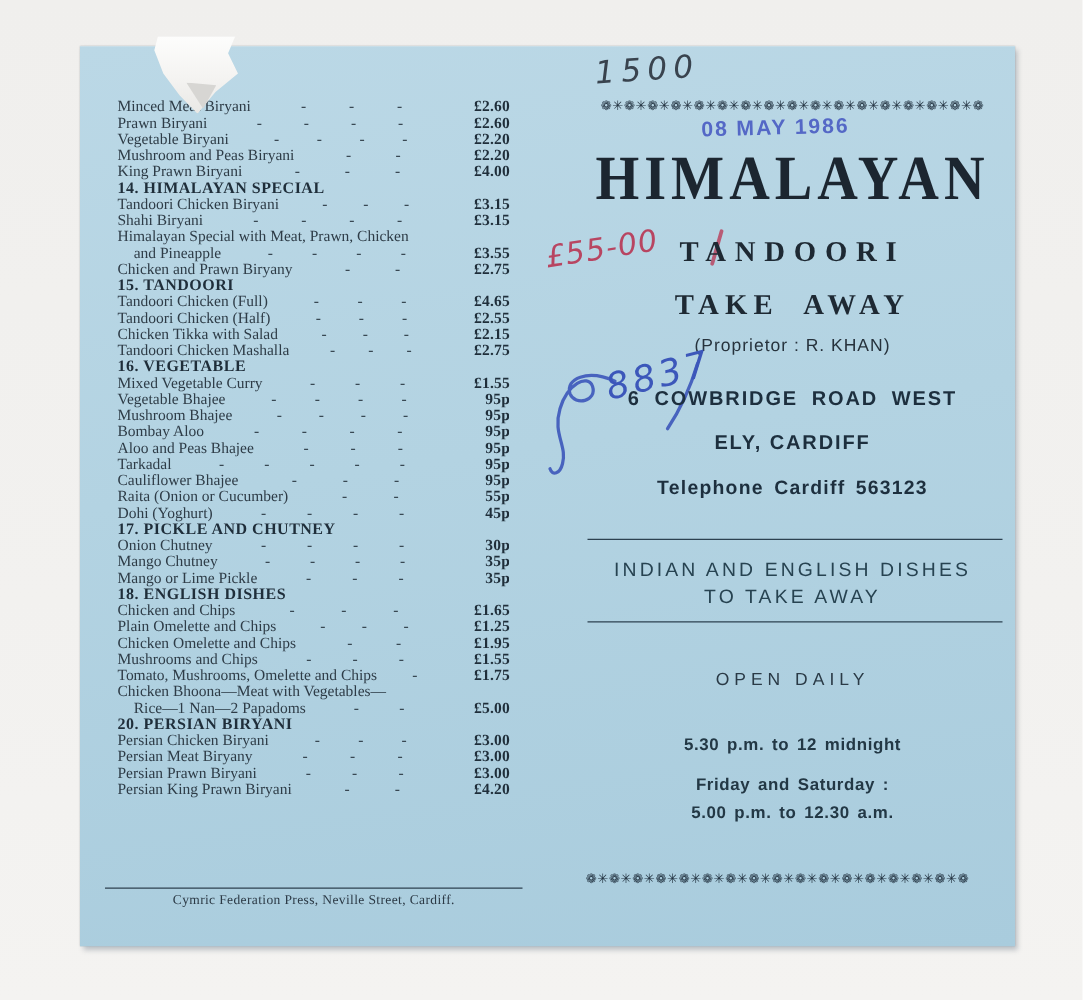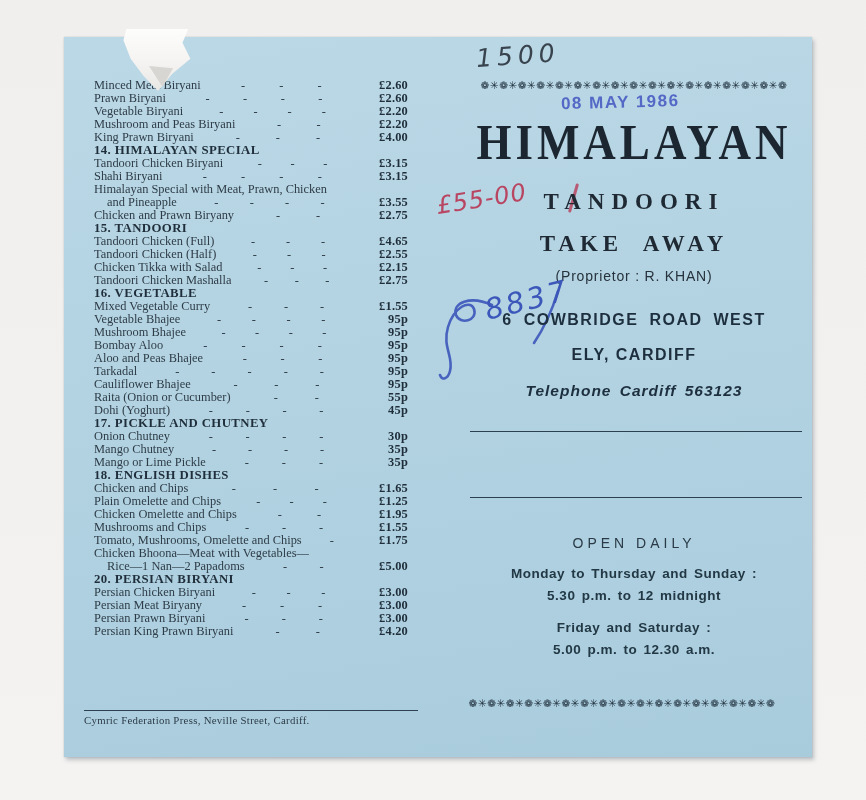"Telephone Cardiff 563123" .phone { font-style: italic -> none }
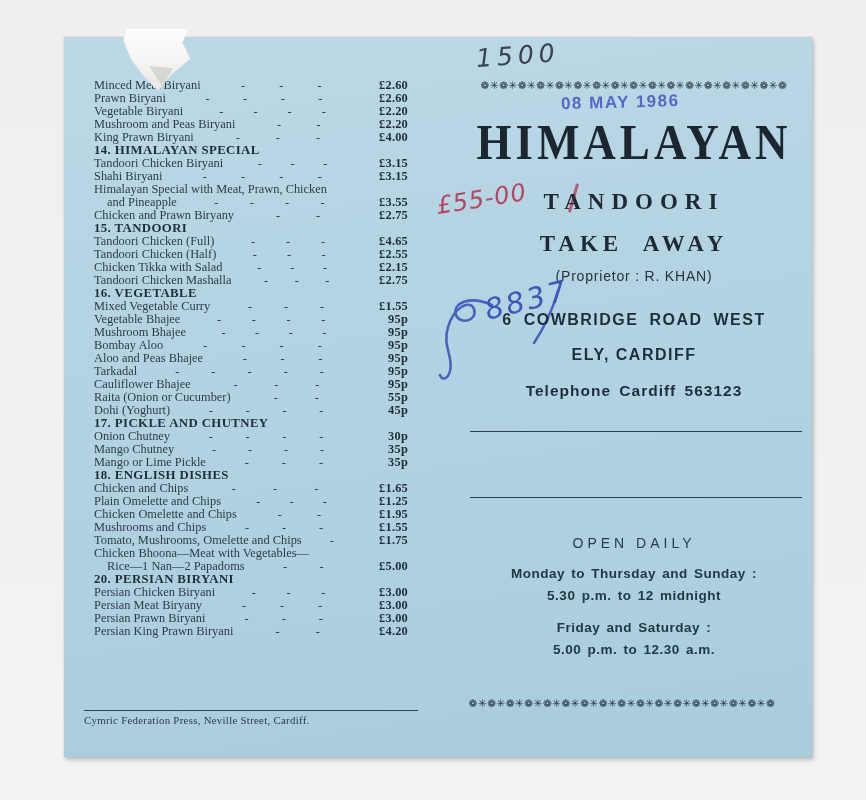"INDIAN AND ENGLISH DISHES" div.rc { html: none -> <div> <div>INDIAN AND ENGLISH DISHES</div> <div>TO TAKE AWAY</div> </div> }
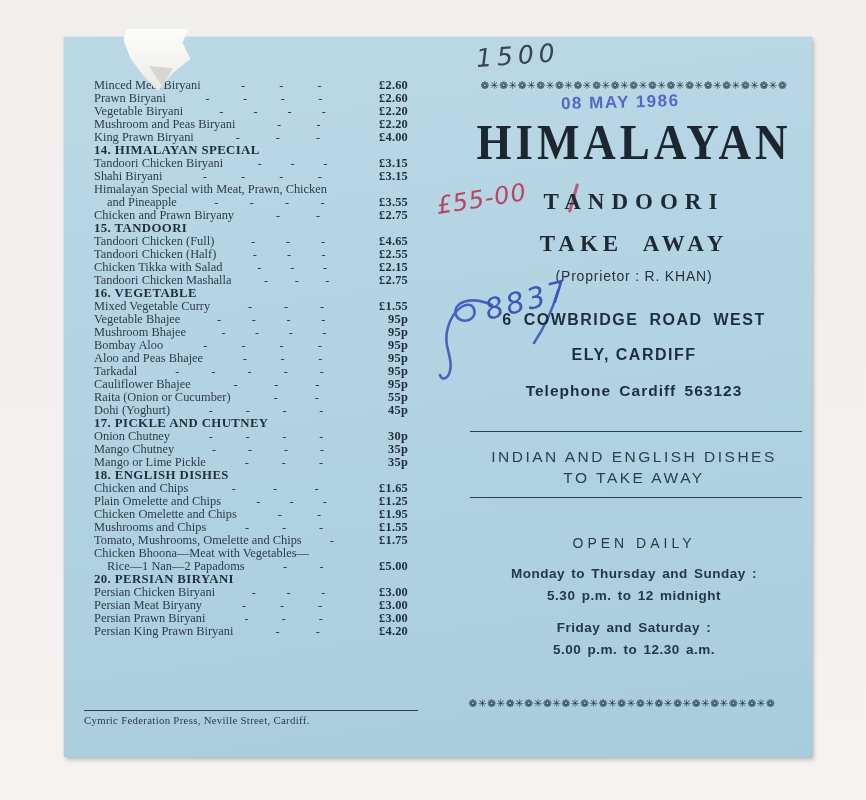"Monday to Thursday and Sunday" div.rc { html: <div>Monday to Thursday and Sunday :</div> -> none }
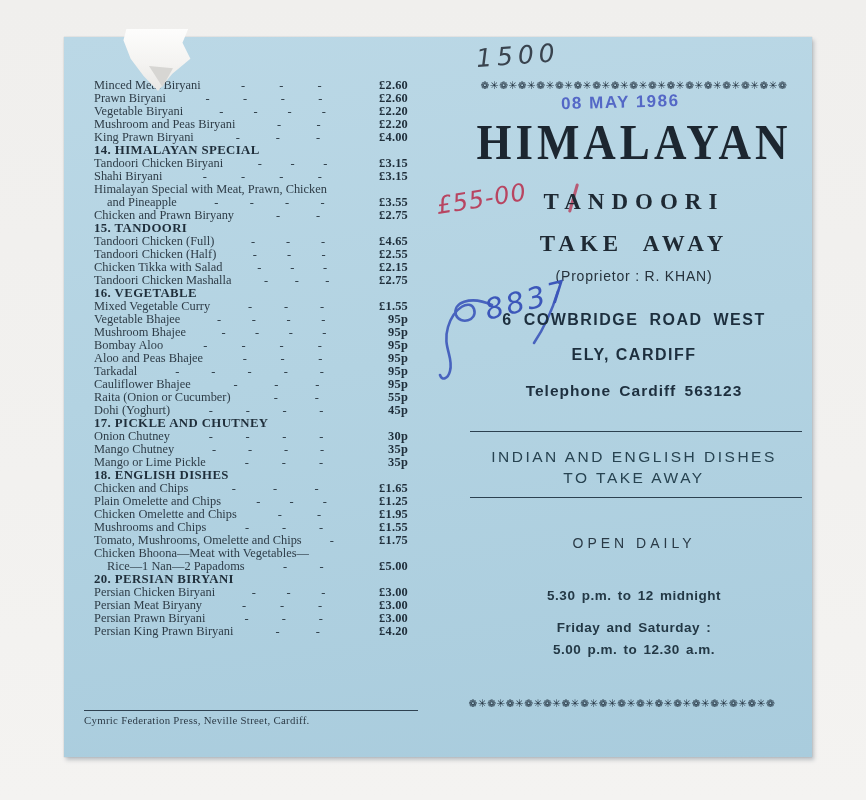"Cymric Federation Press, Neville Street," .footer-credit { text-align: none -> center }
